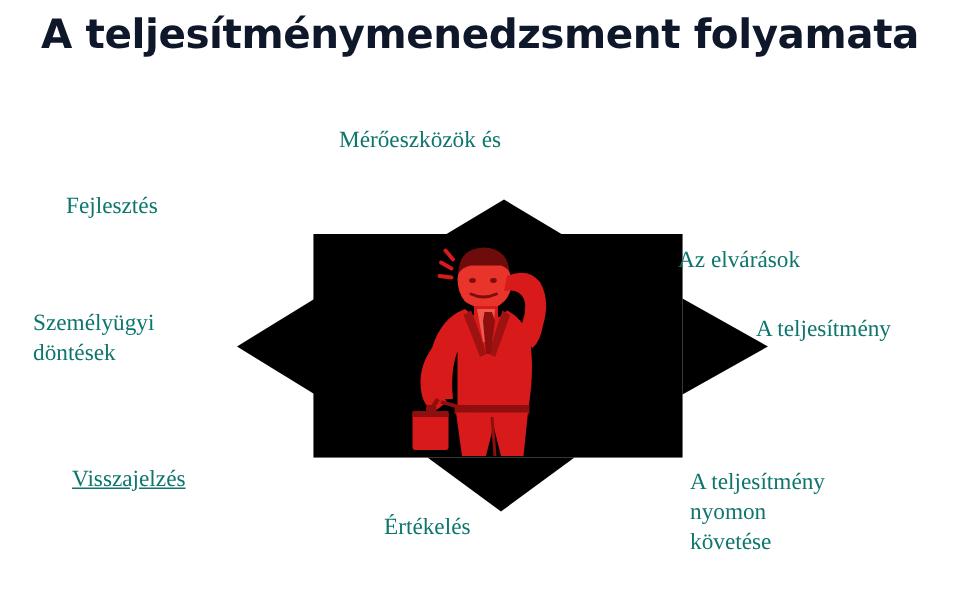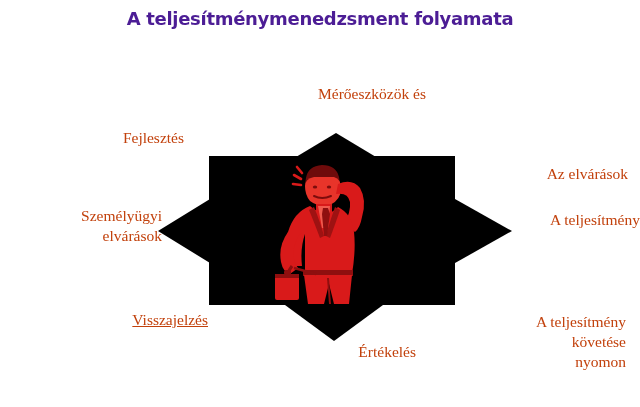"A teljesítménymenedzsment folyamata" .title { color: #4c1d95 -> #0f172a; font-size: 18px -> 27px }
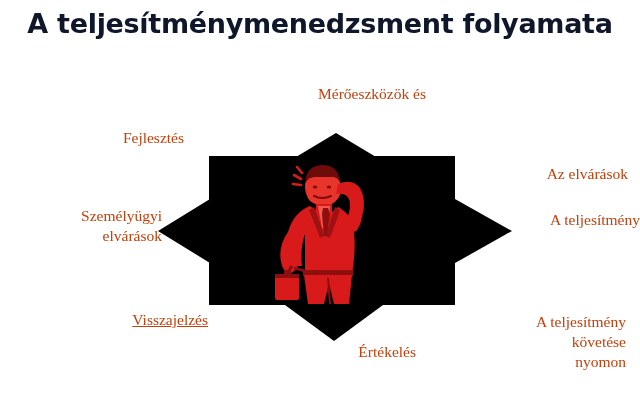"Mérőeszközök és" .label { color: #c2410c -> #0f766e; text-align: right -> left }
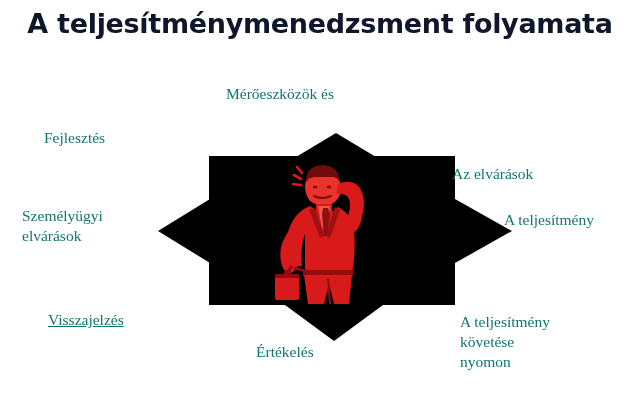"elvárások" div { text: elvárások -> döntések }
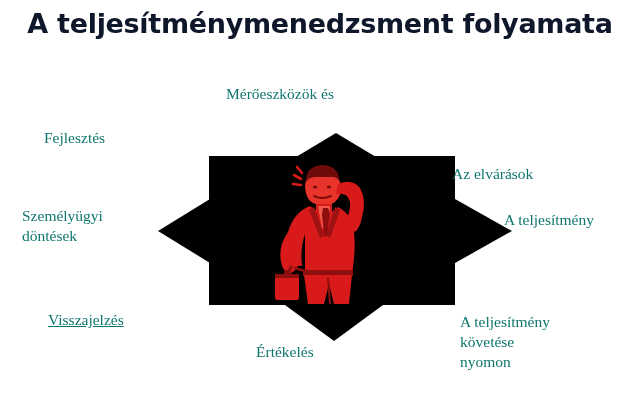"követése" div { order: before "nyomon" -> after "nyomon" }
